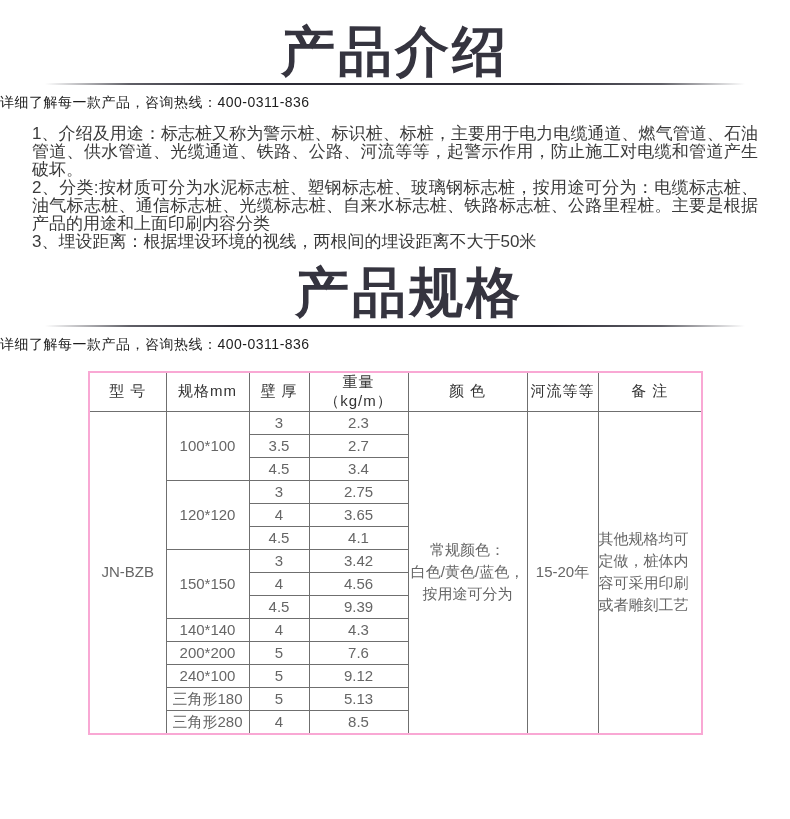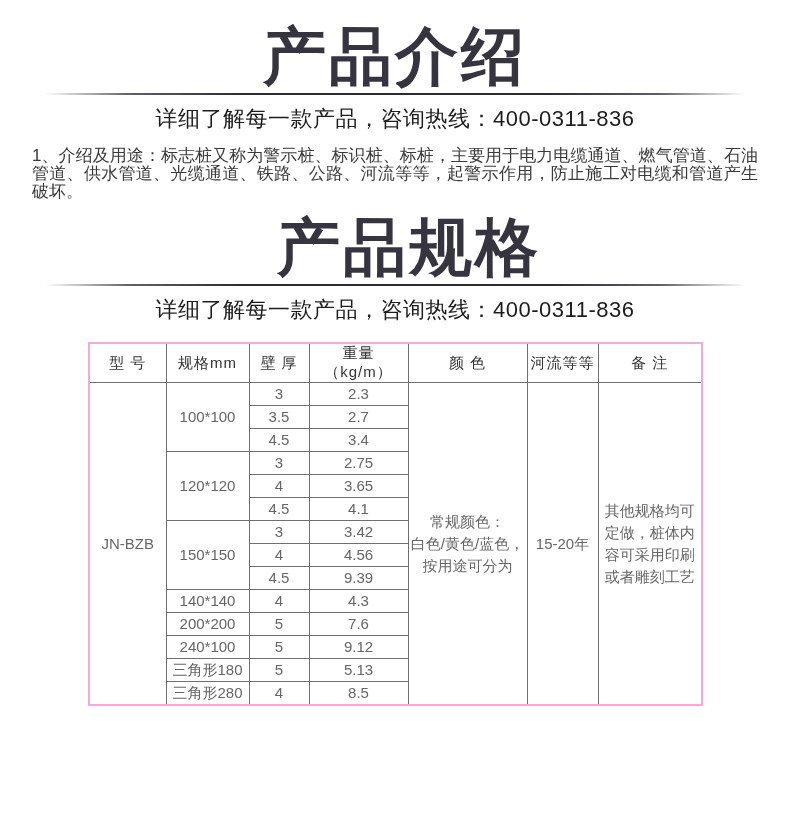"产品介绍" .sec-title { font-size: 63px -> 54px }
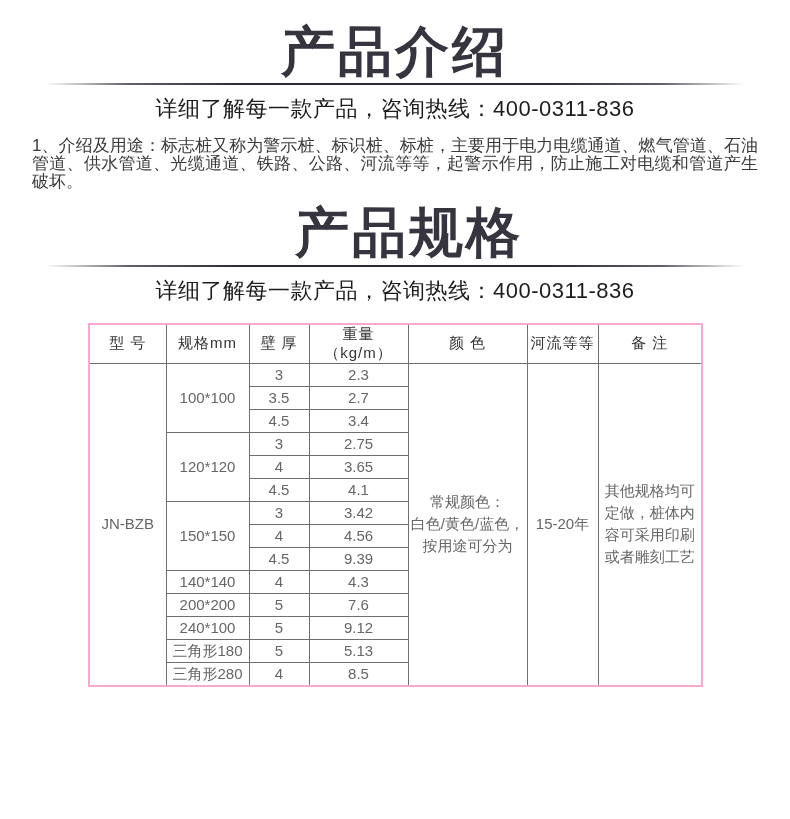"详细了解每一款产品，咨询热线：400-0311-836" .hotline { font-size: 22px -> 14px; text-align: center -> none }
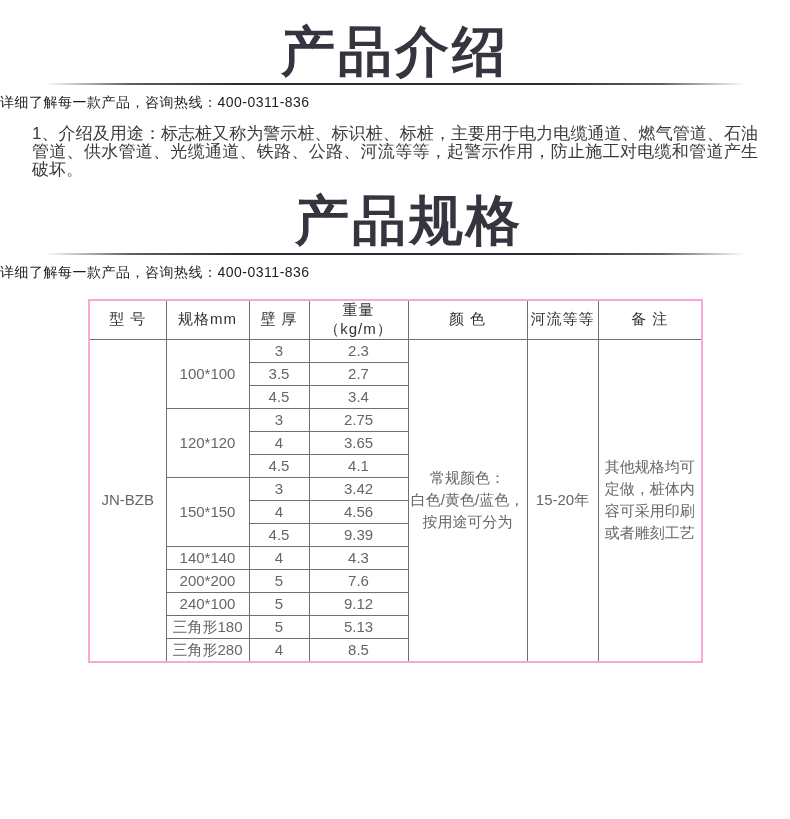"2、分类:按材质可分为水泥标志桩、塑钢标志桩、玻璃钢标志桩，按用途可分为：电缆标" p { html: none -> <p>2、分类:按材质可分为水泥标志桩、塑钢标志桩、玻璃钢标志桩，按用途可分为：电缆标志桩、油气标志桩、通信标志桩、光缆标志桩、自来水标志桩、铁路标志桩、公路里程桩。主要是根据产品的用途和上面印刷内容分类</p> }
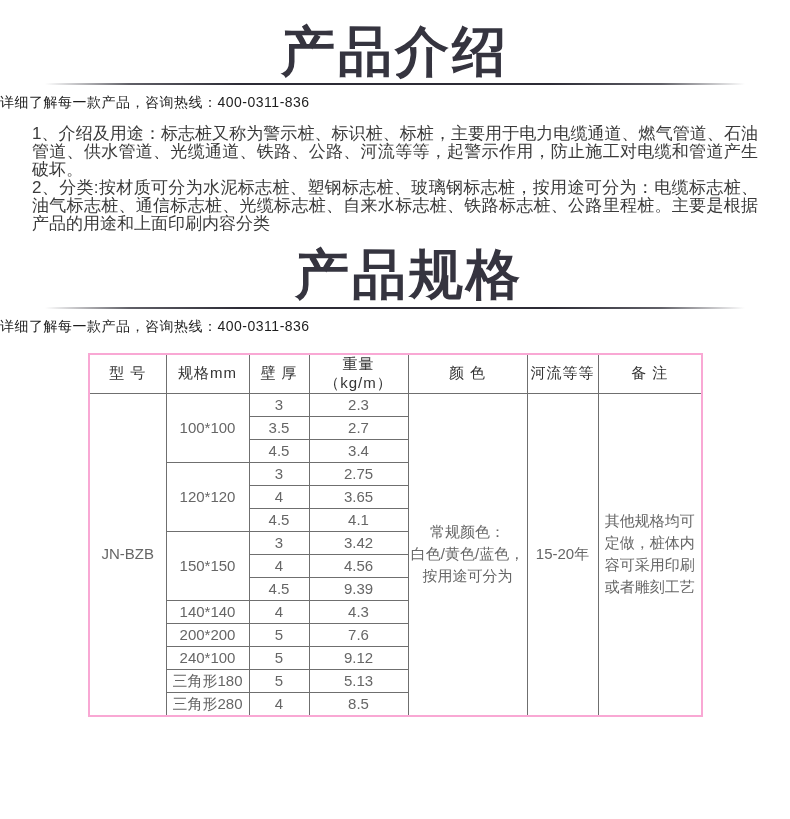"3、埋设距离：根据埋设环境的视线，两根间的埋设距离不大于50米" p { html: none -> <p>3、埋设距离：根据埋设环境的视线，两根间的埋设距离不大于50米</p> }
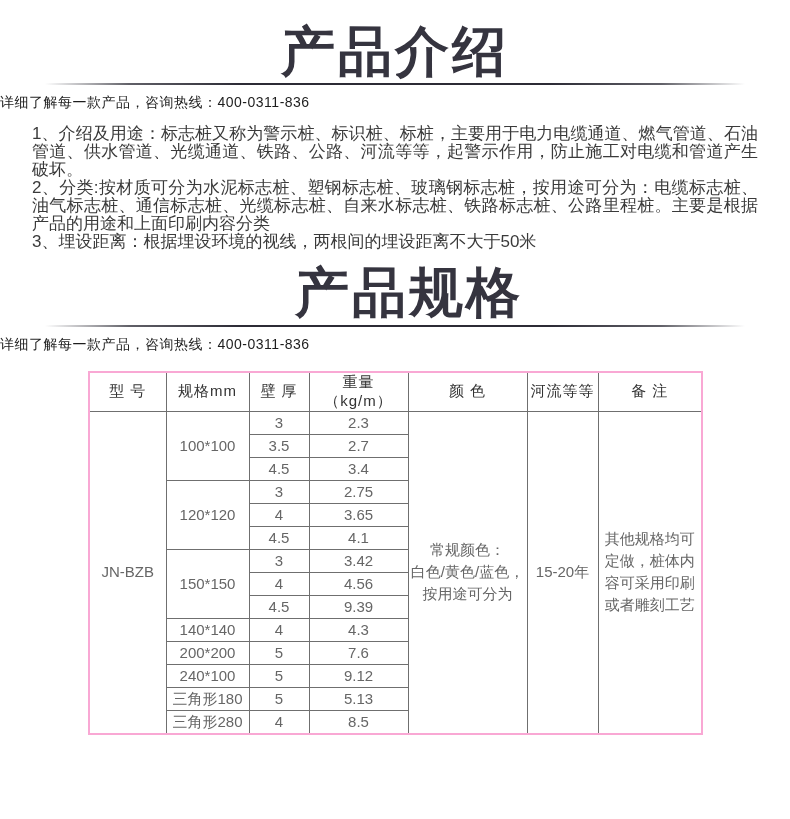"其他规格均可" td.cell-remark { text-align: center -> left }
